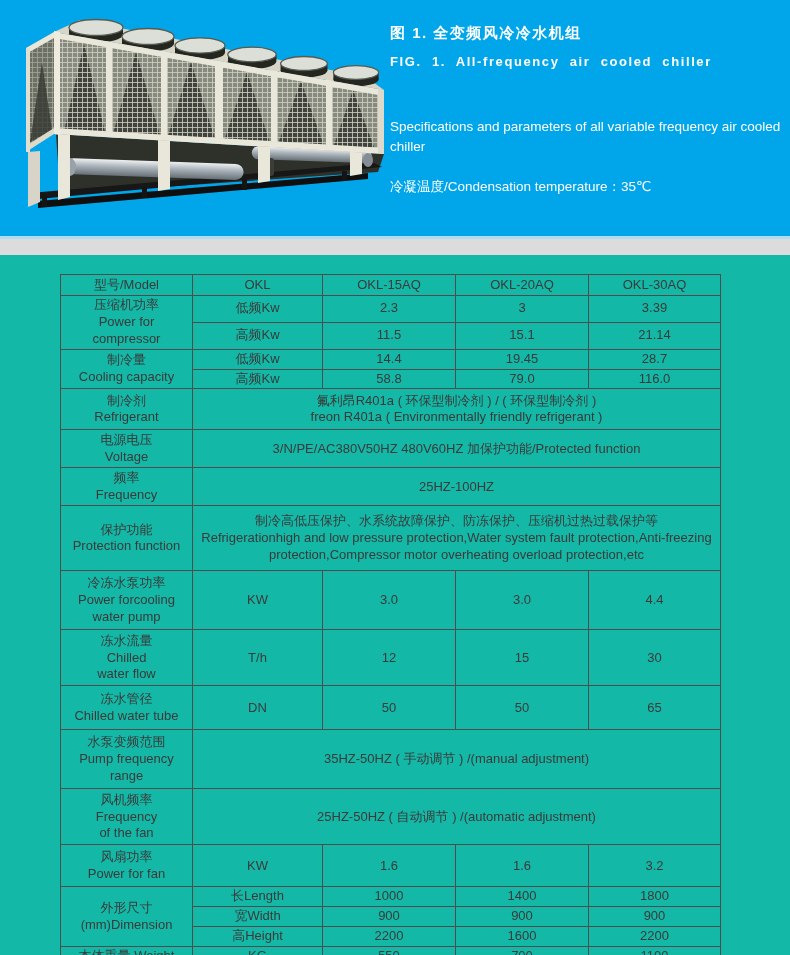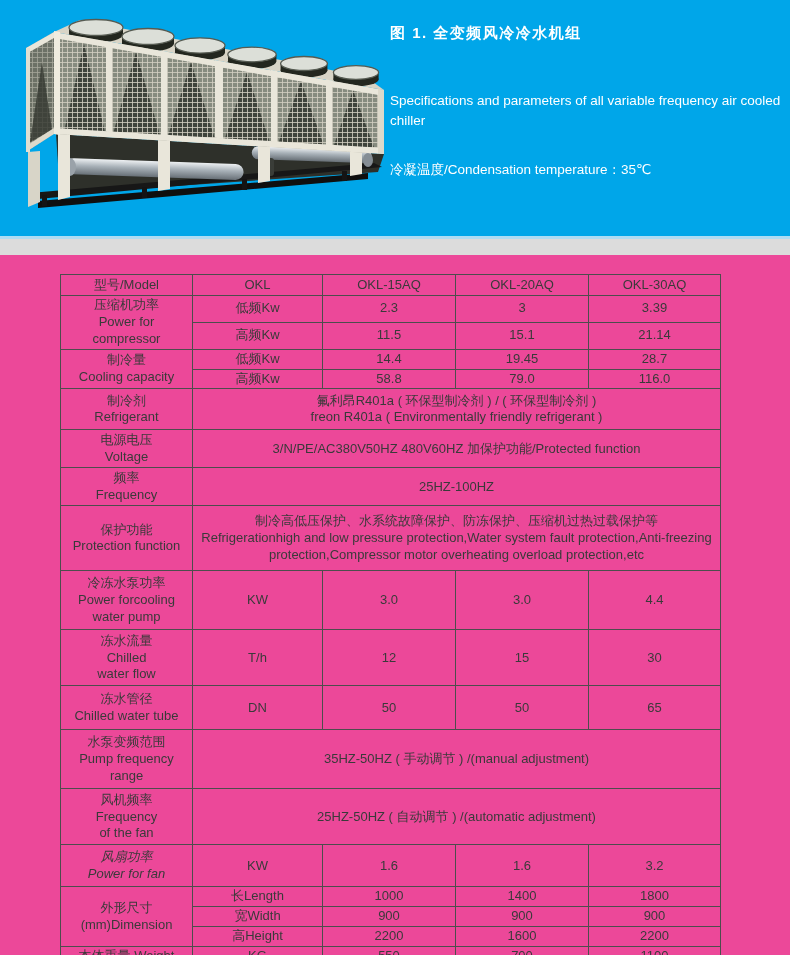"图 1. 全变频风冷冷水机组" .page { background: #ec4899 -> #14b8a6 }
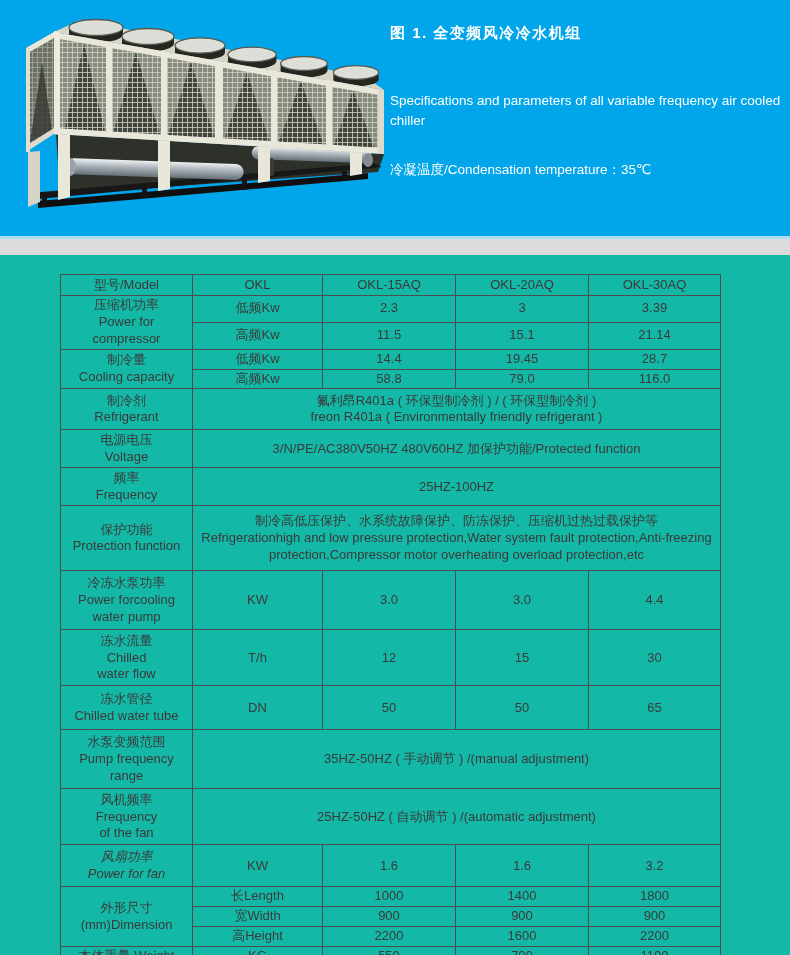"FIG. 1. All-frequency air cooled" div.fig-en { html: none -> <div>FIG. 1. All-frequency air cooled chiller</div> }
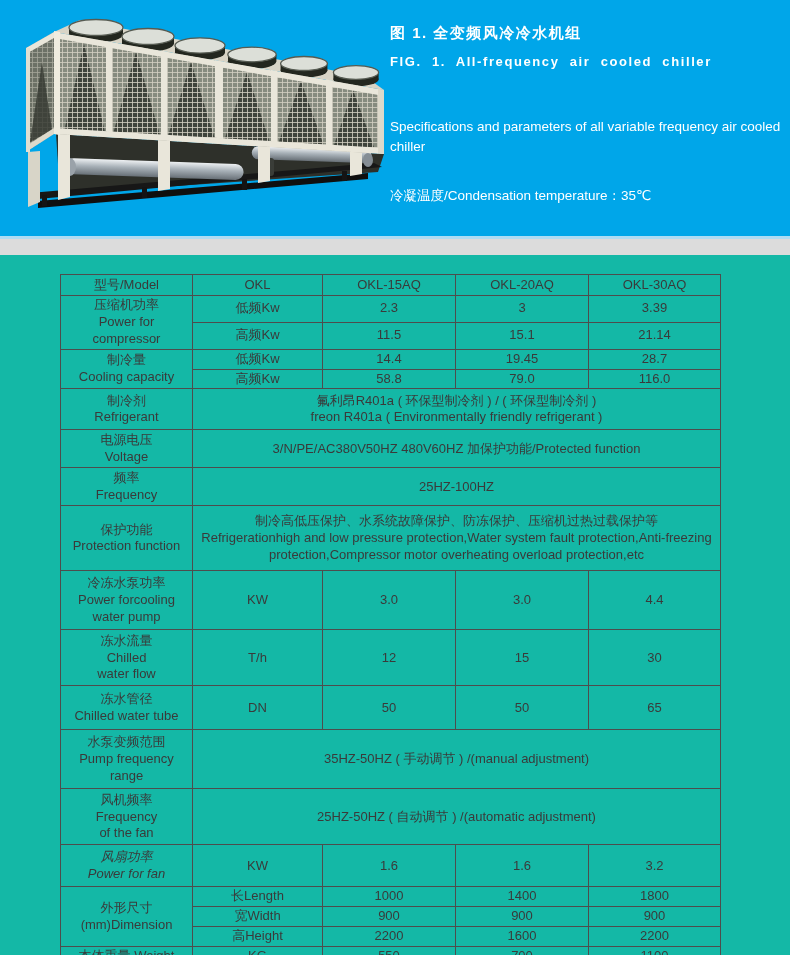"冷凝温度/Condensation temperature：35℃" .desc-line.gap { margin-top: 28px -> 19px }
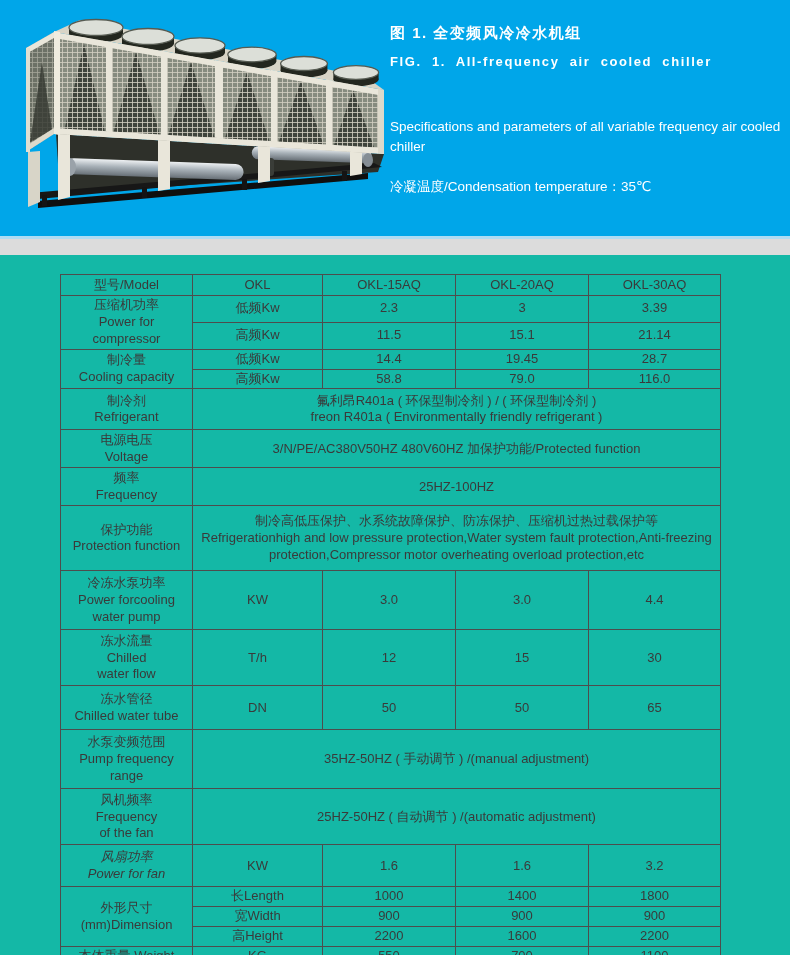"风扇功率" .rh-fanp { font-style: italic -> none }
